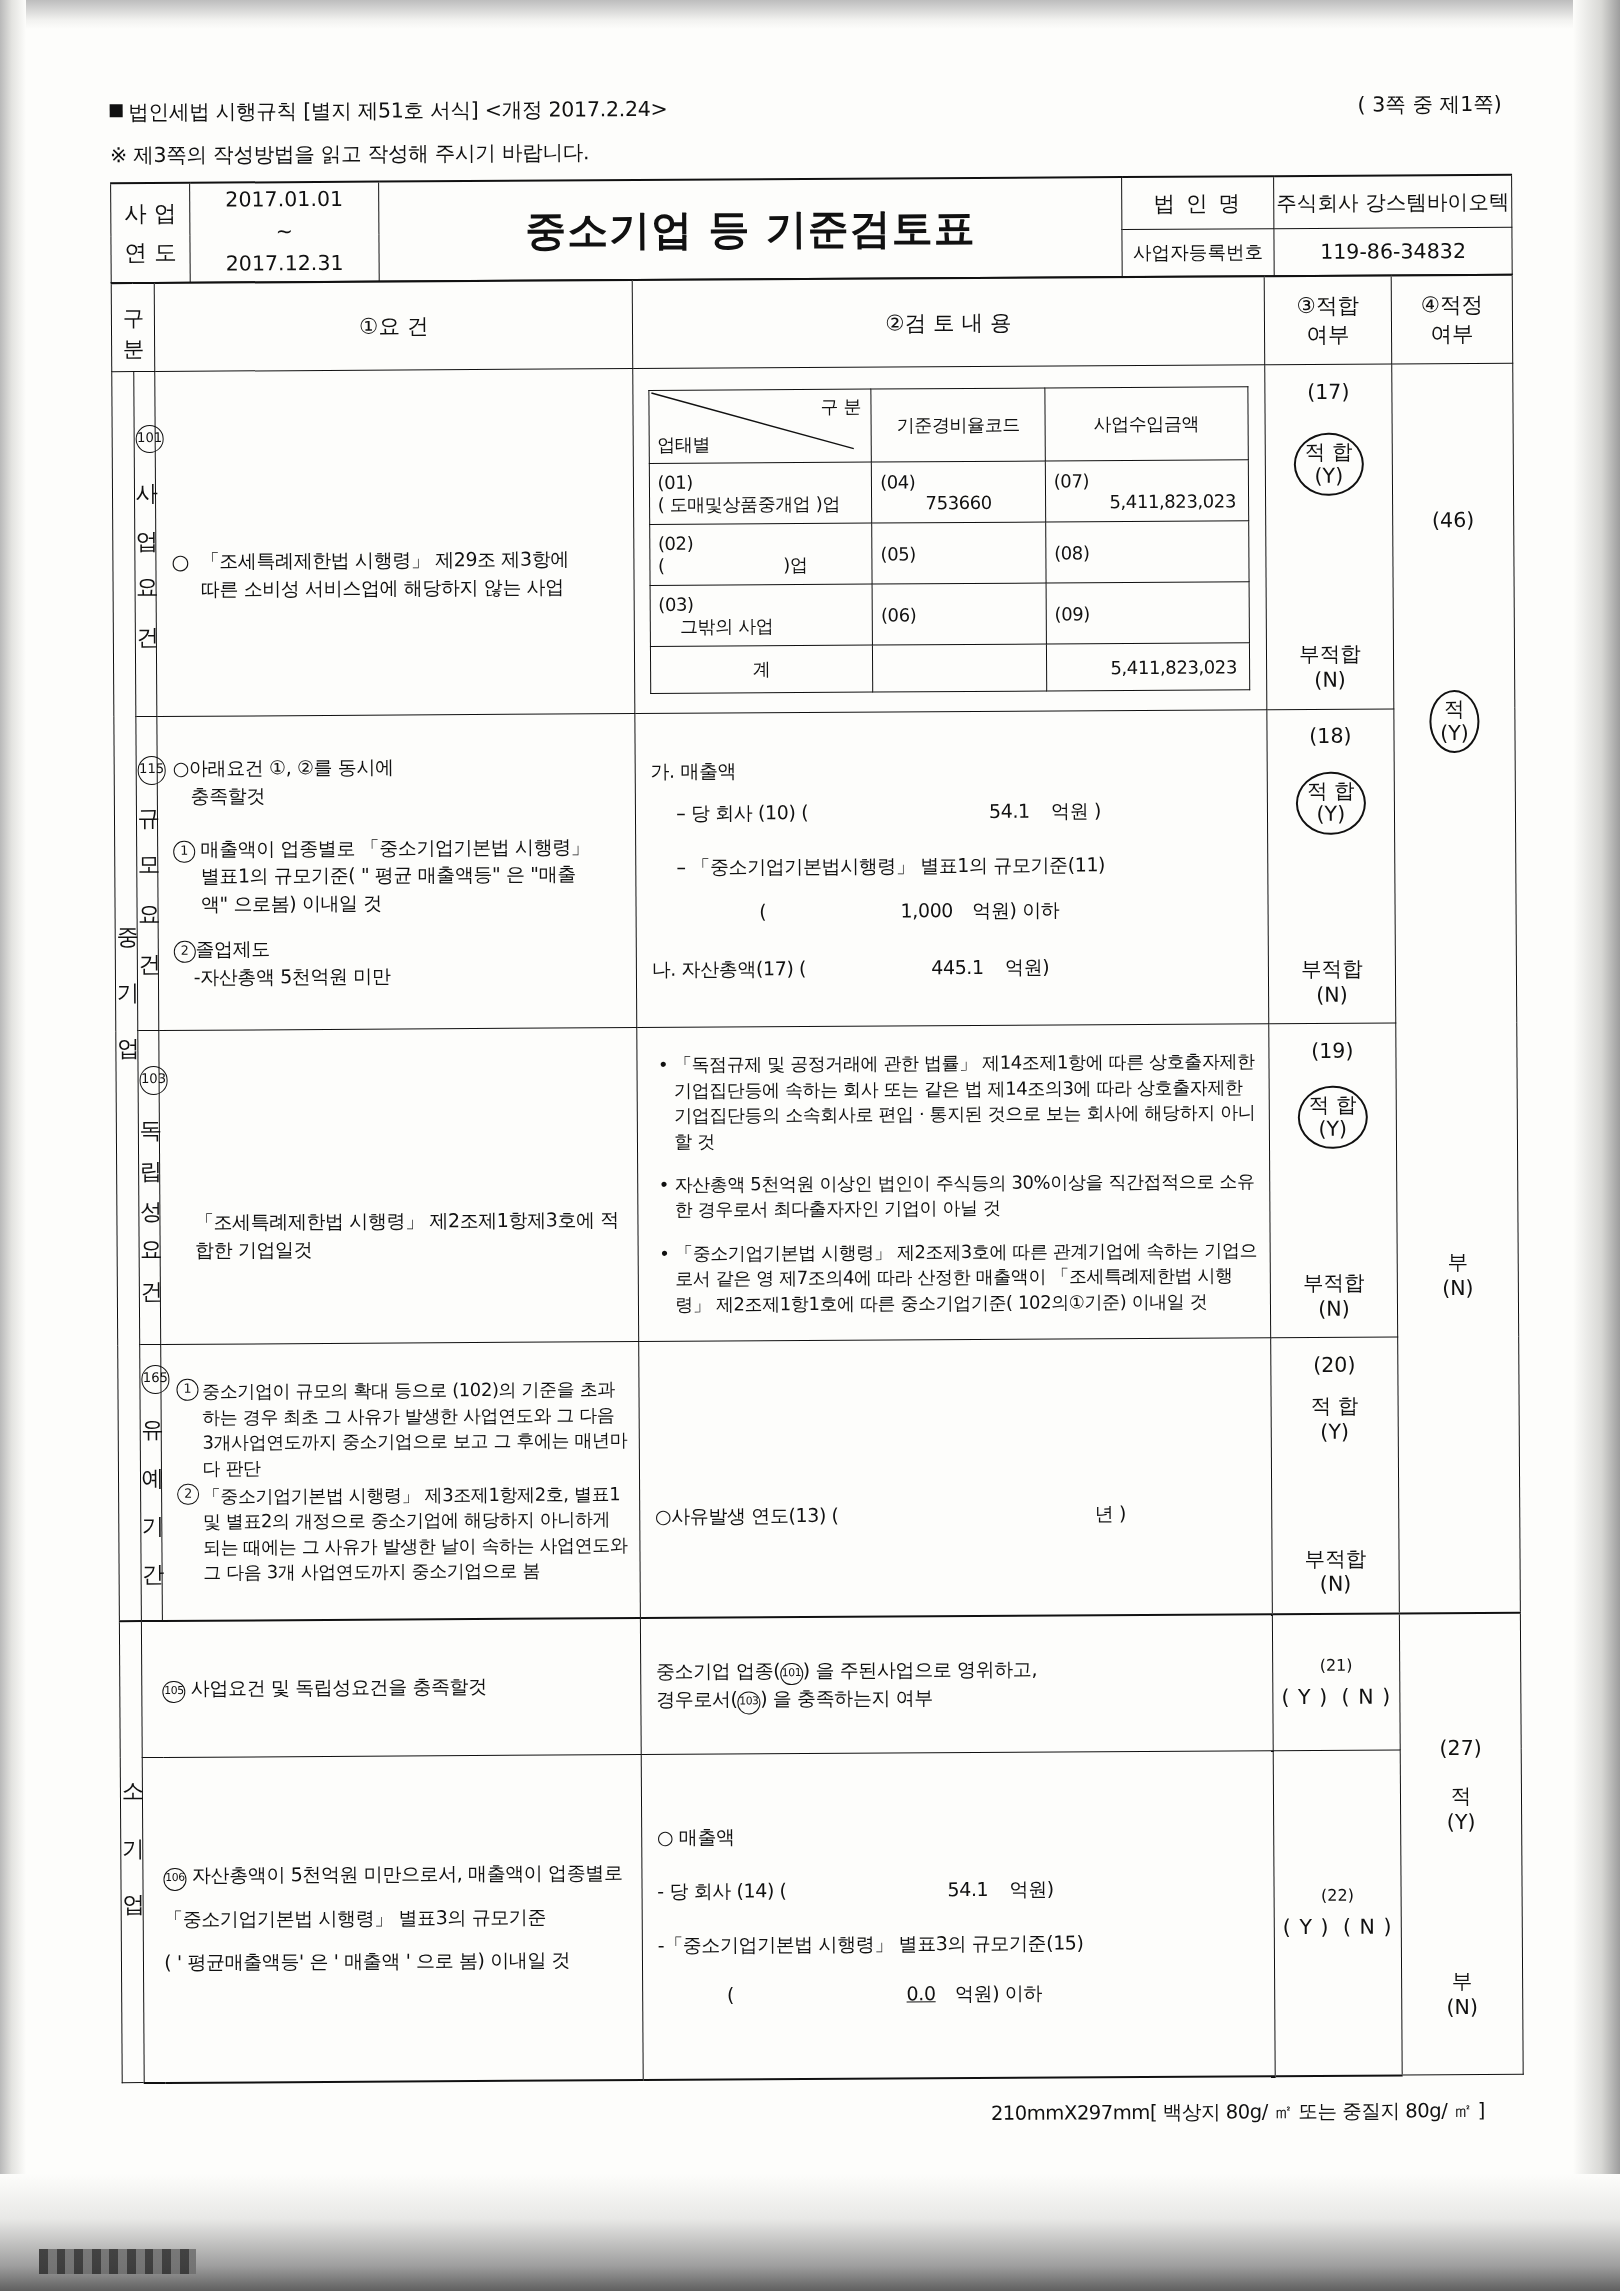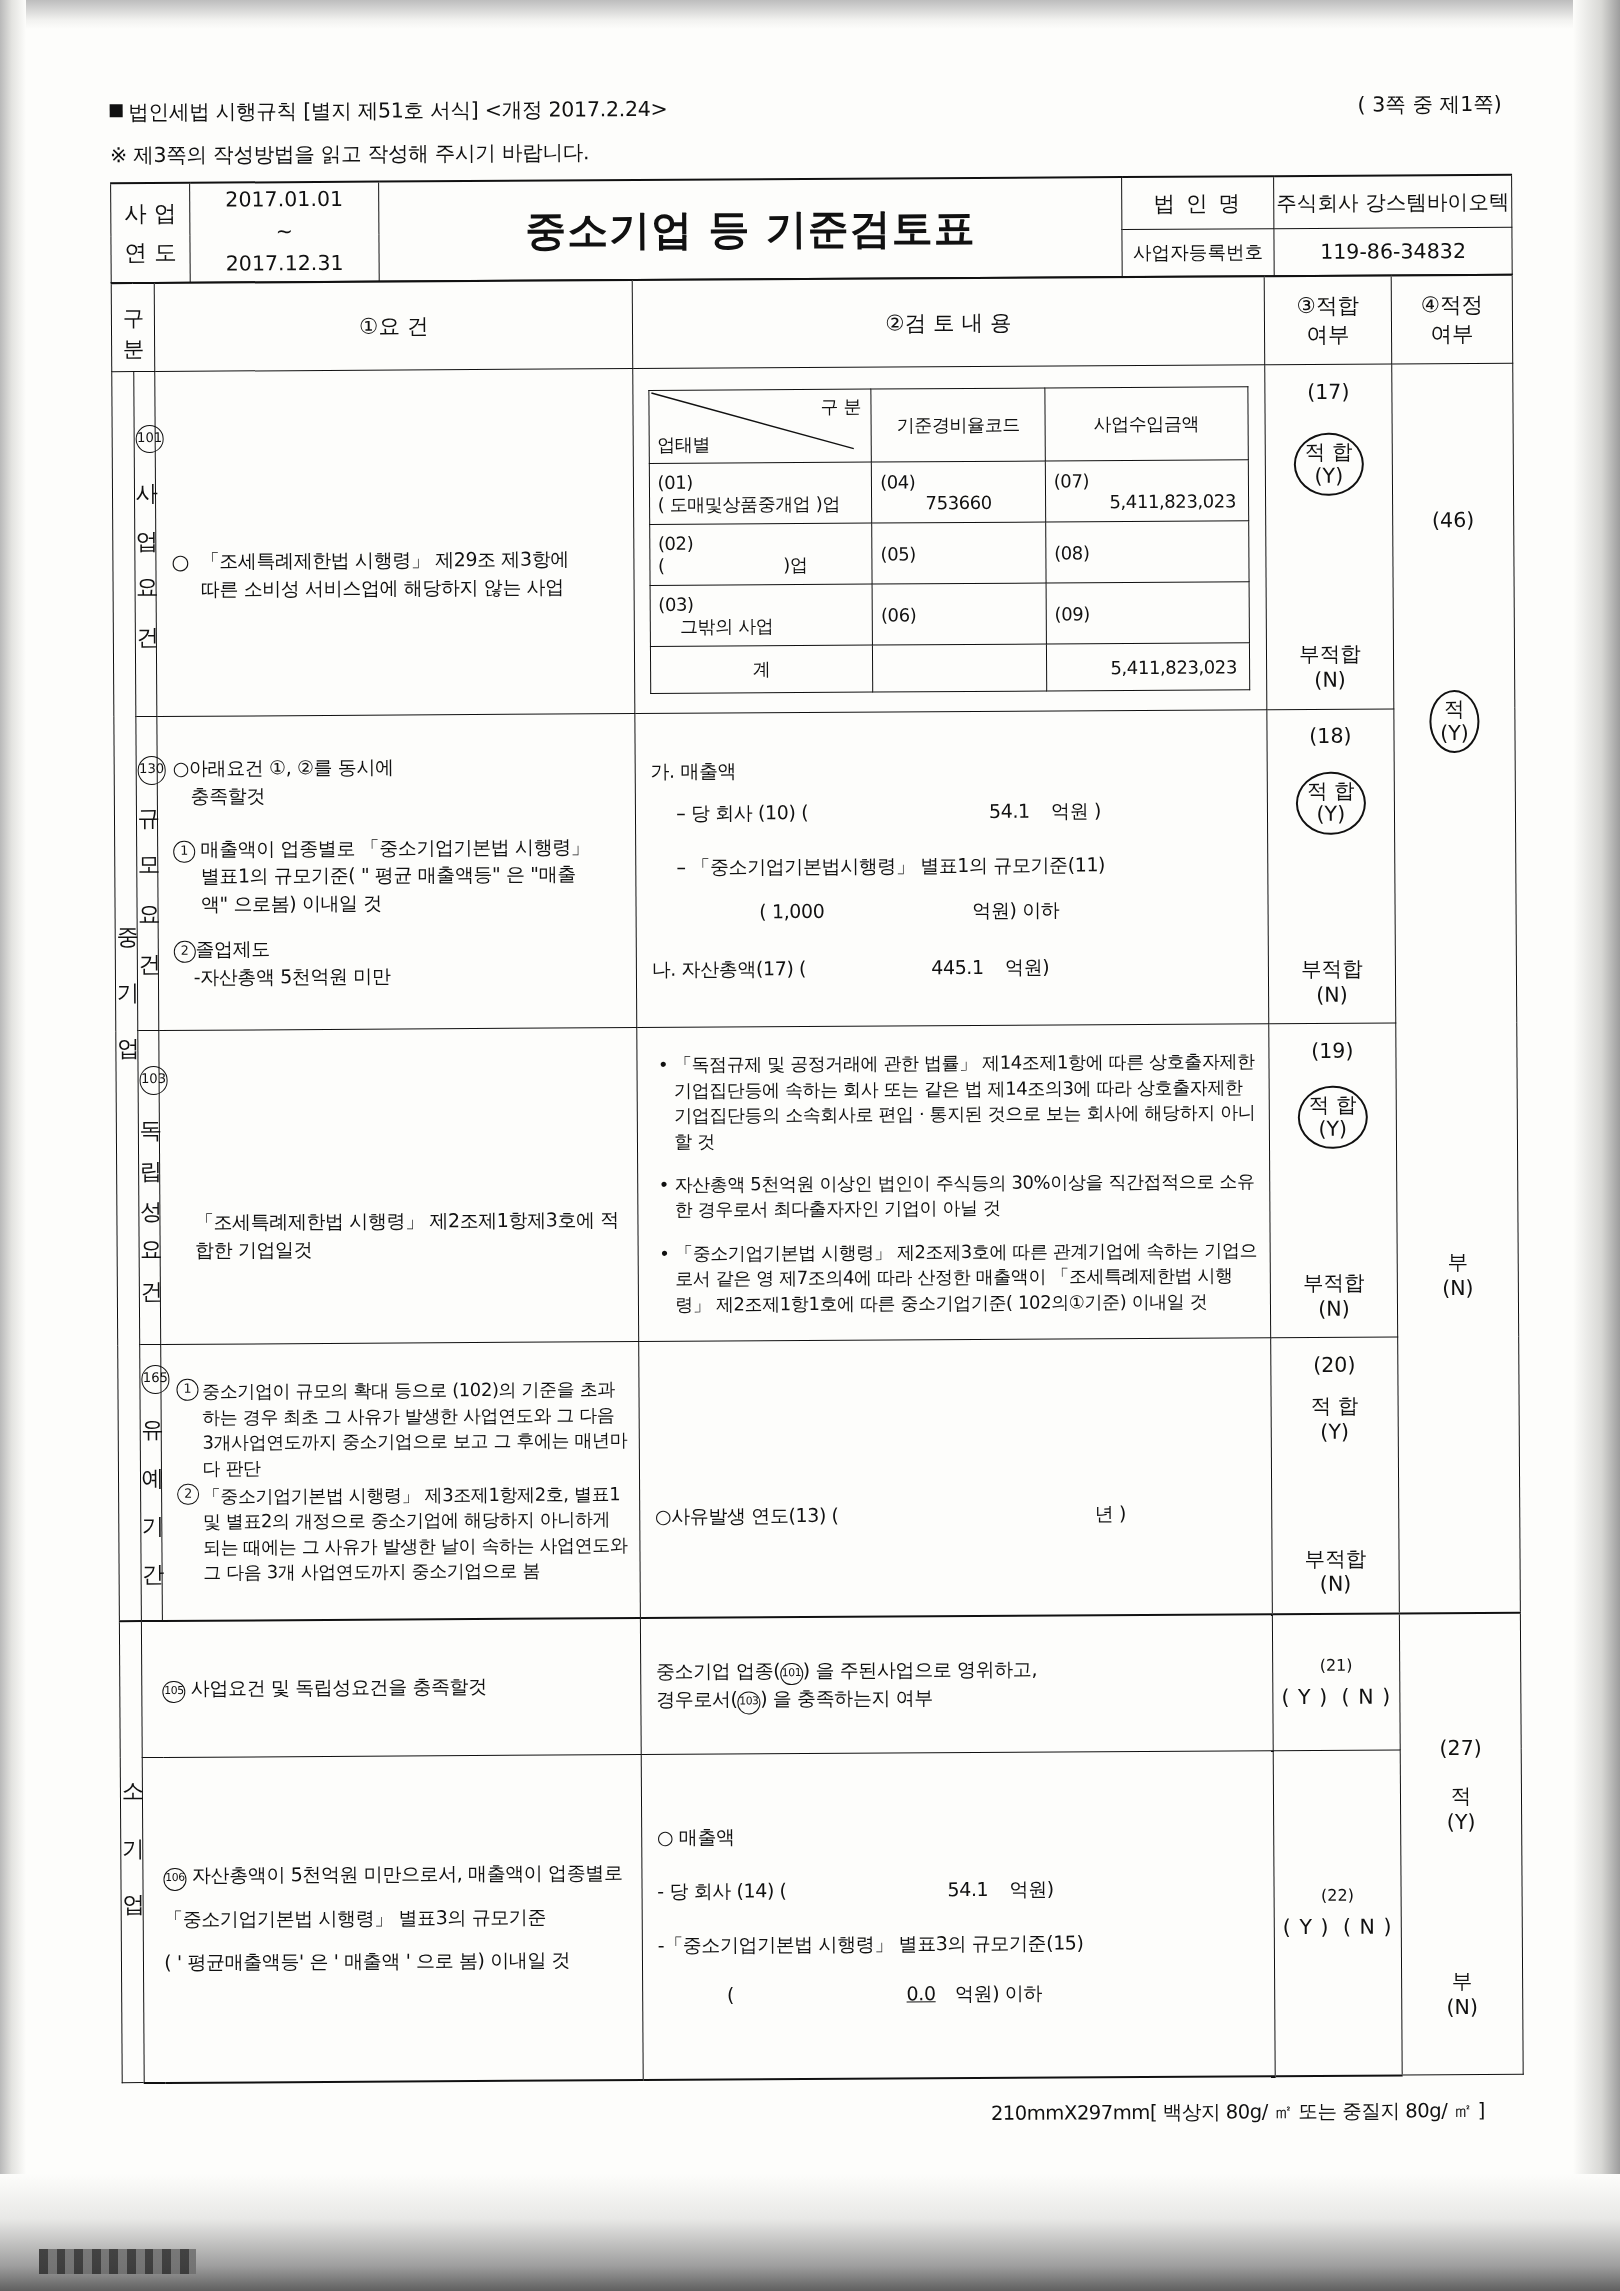"130" div.circnum { text: 130 -> 115 }
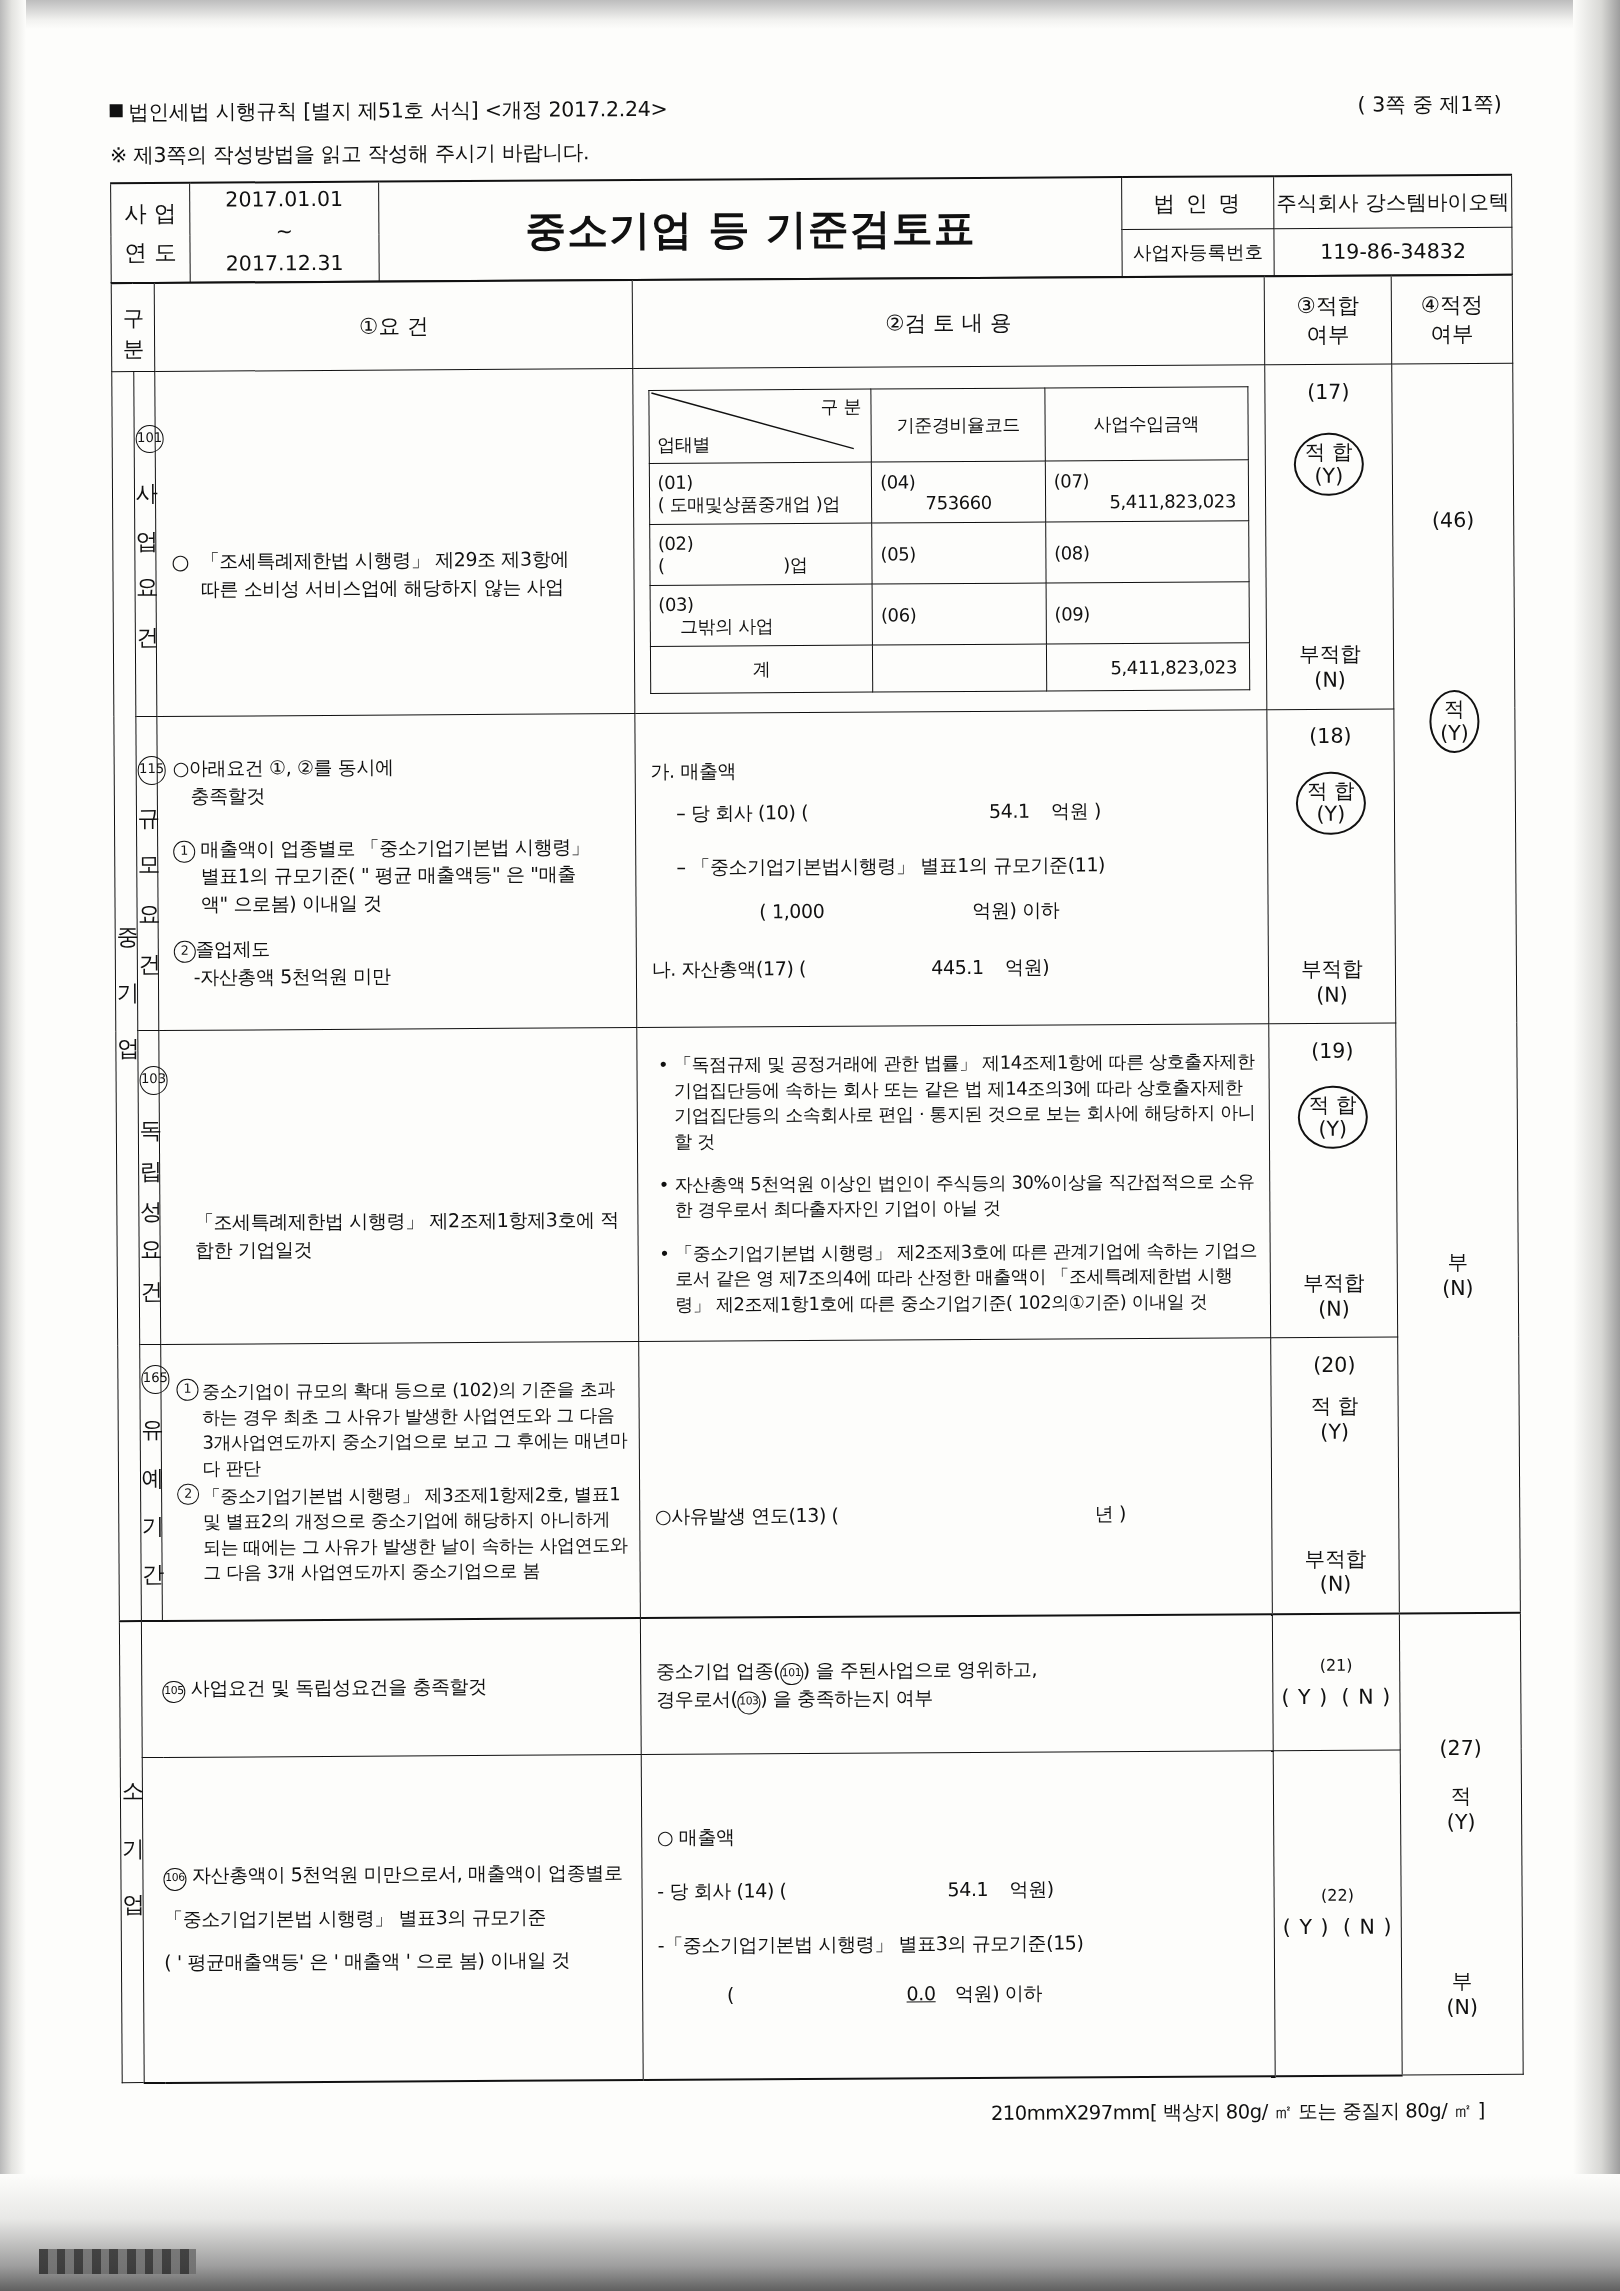"1,000" span { text-align: none -> right }
